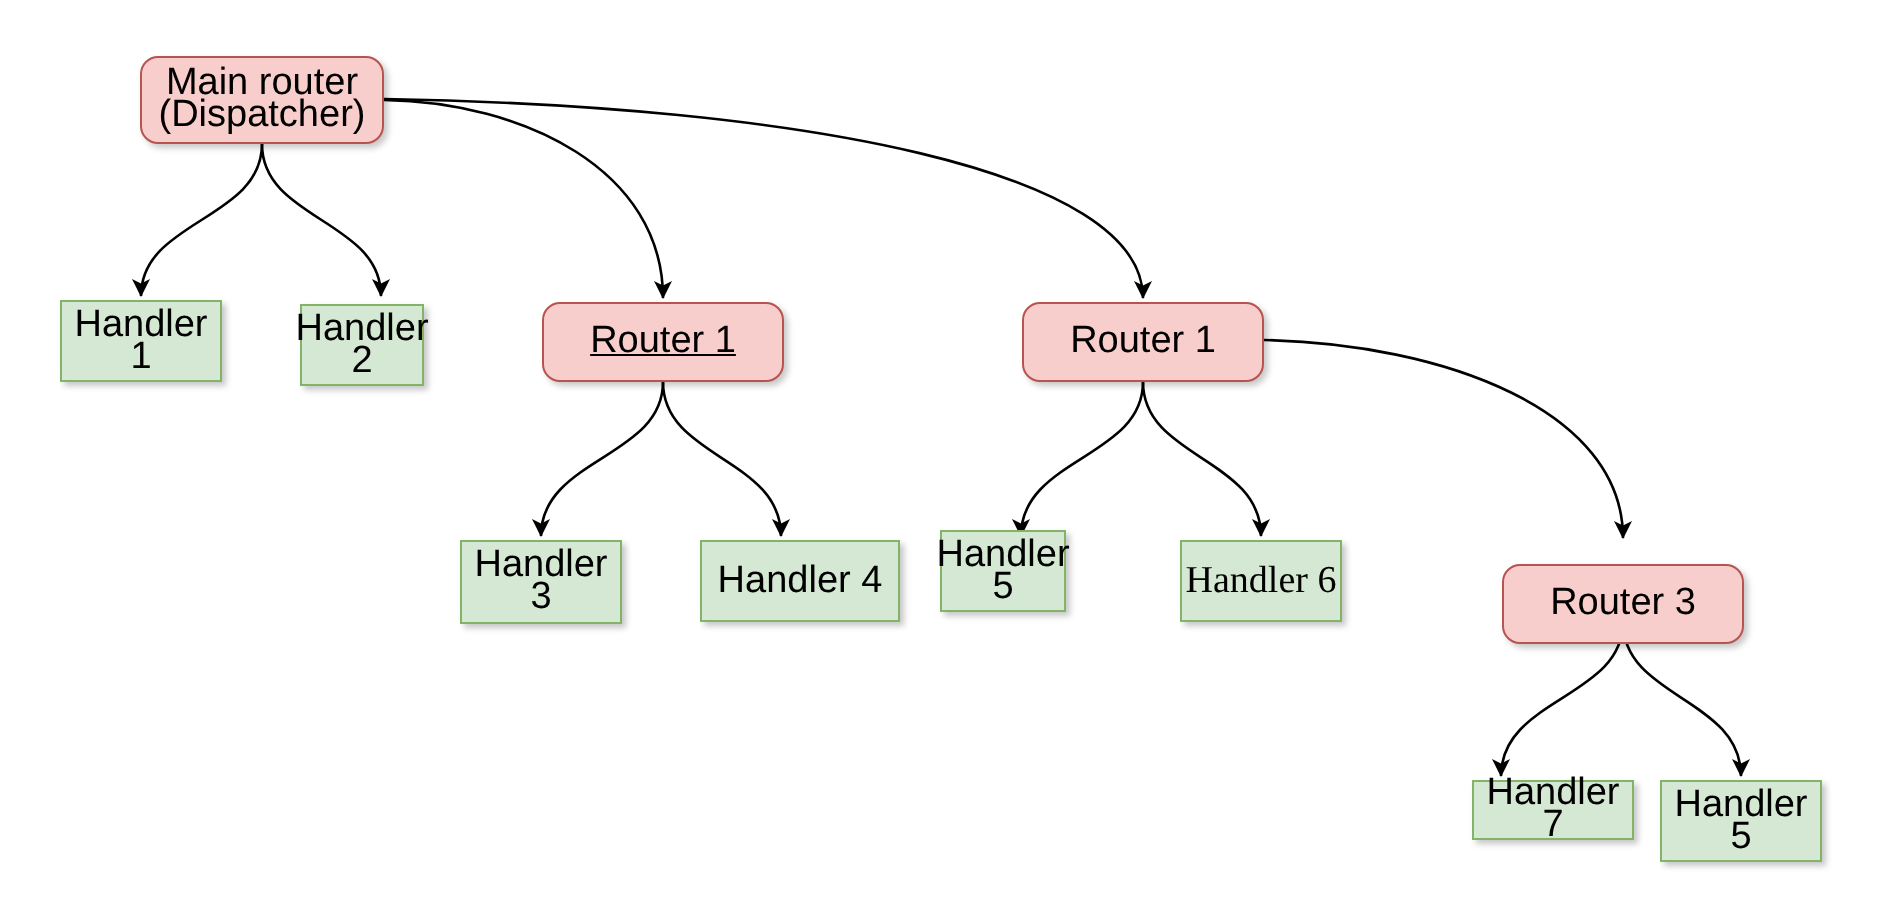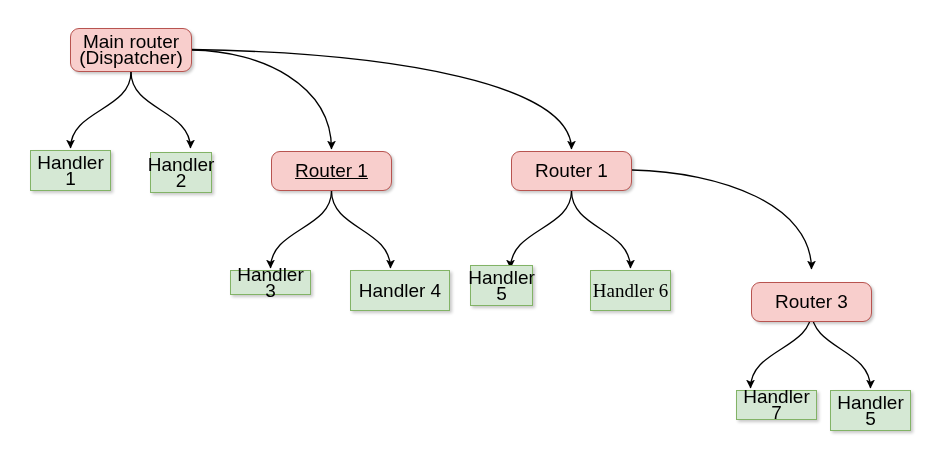"Handler 3" div.node { height: 25px -> 42px }
